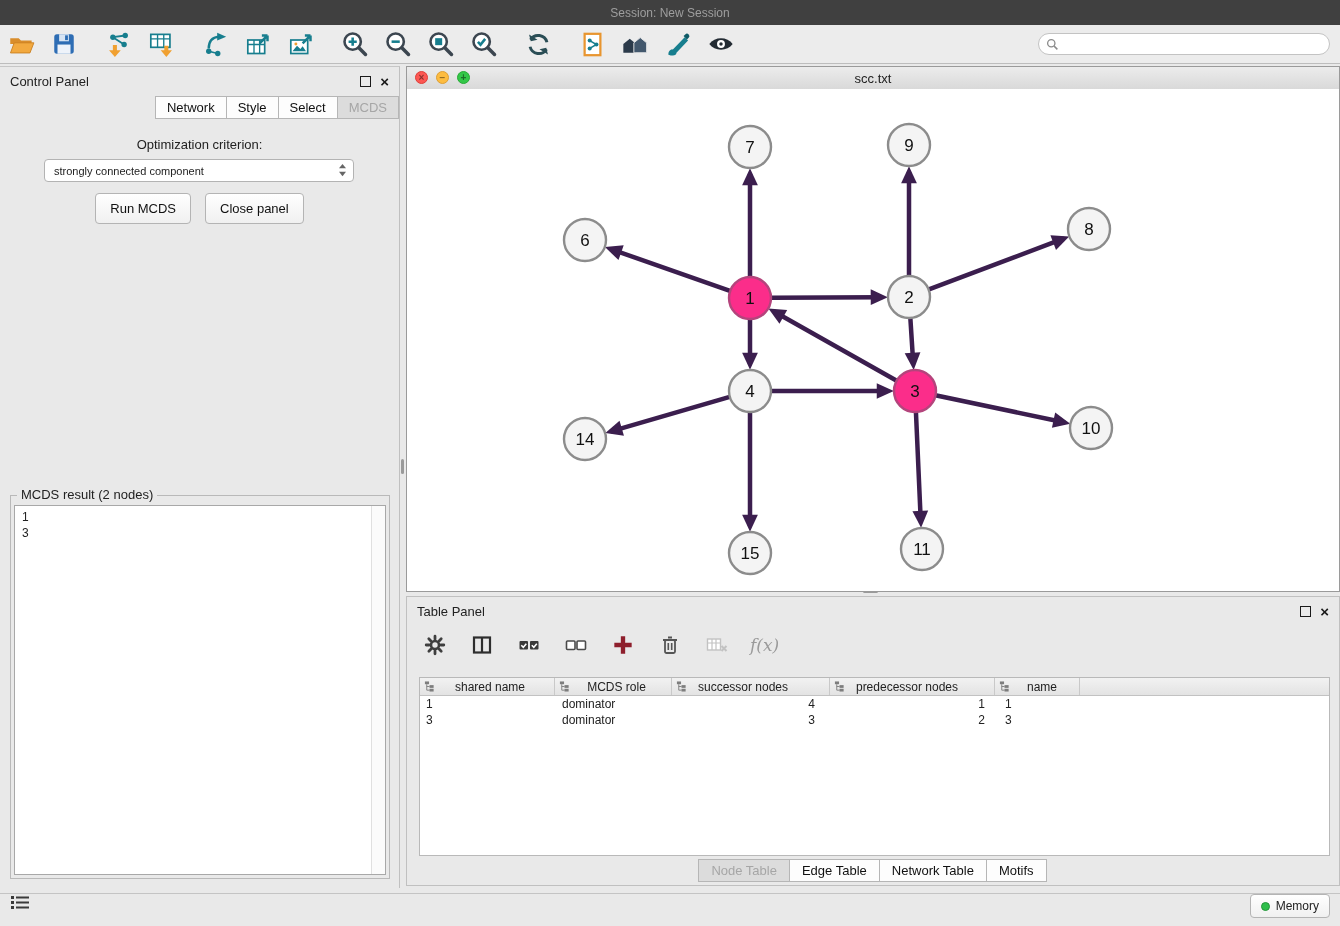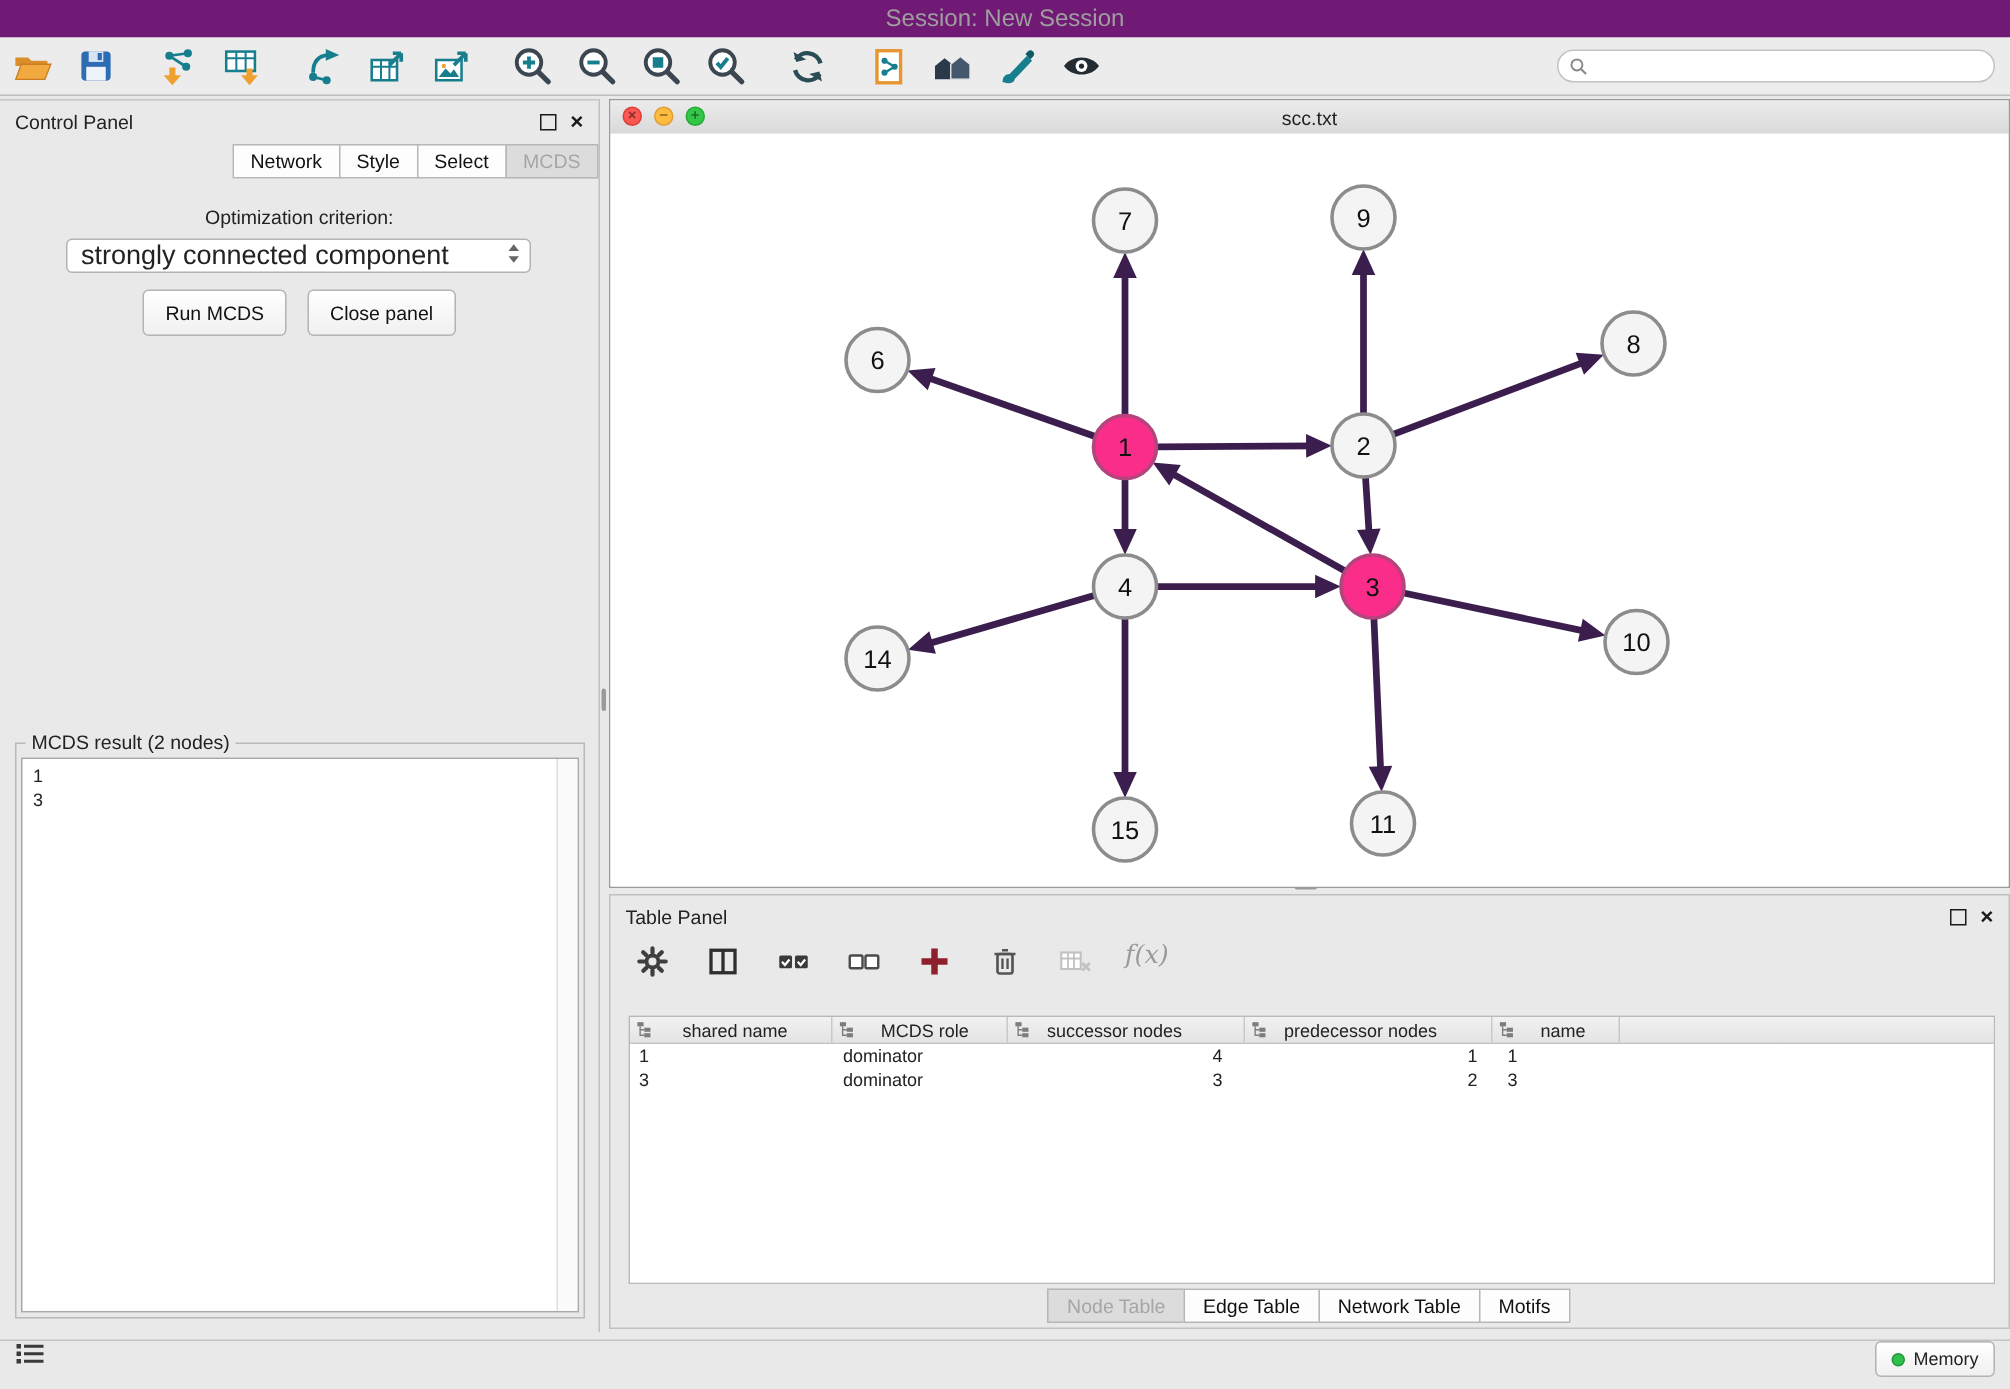"Session: New Session" .titlebar { background: #701a75 -> #404040; font-size: 16px -> 12px }
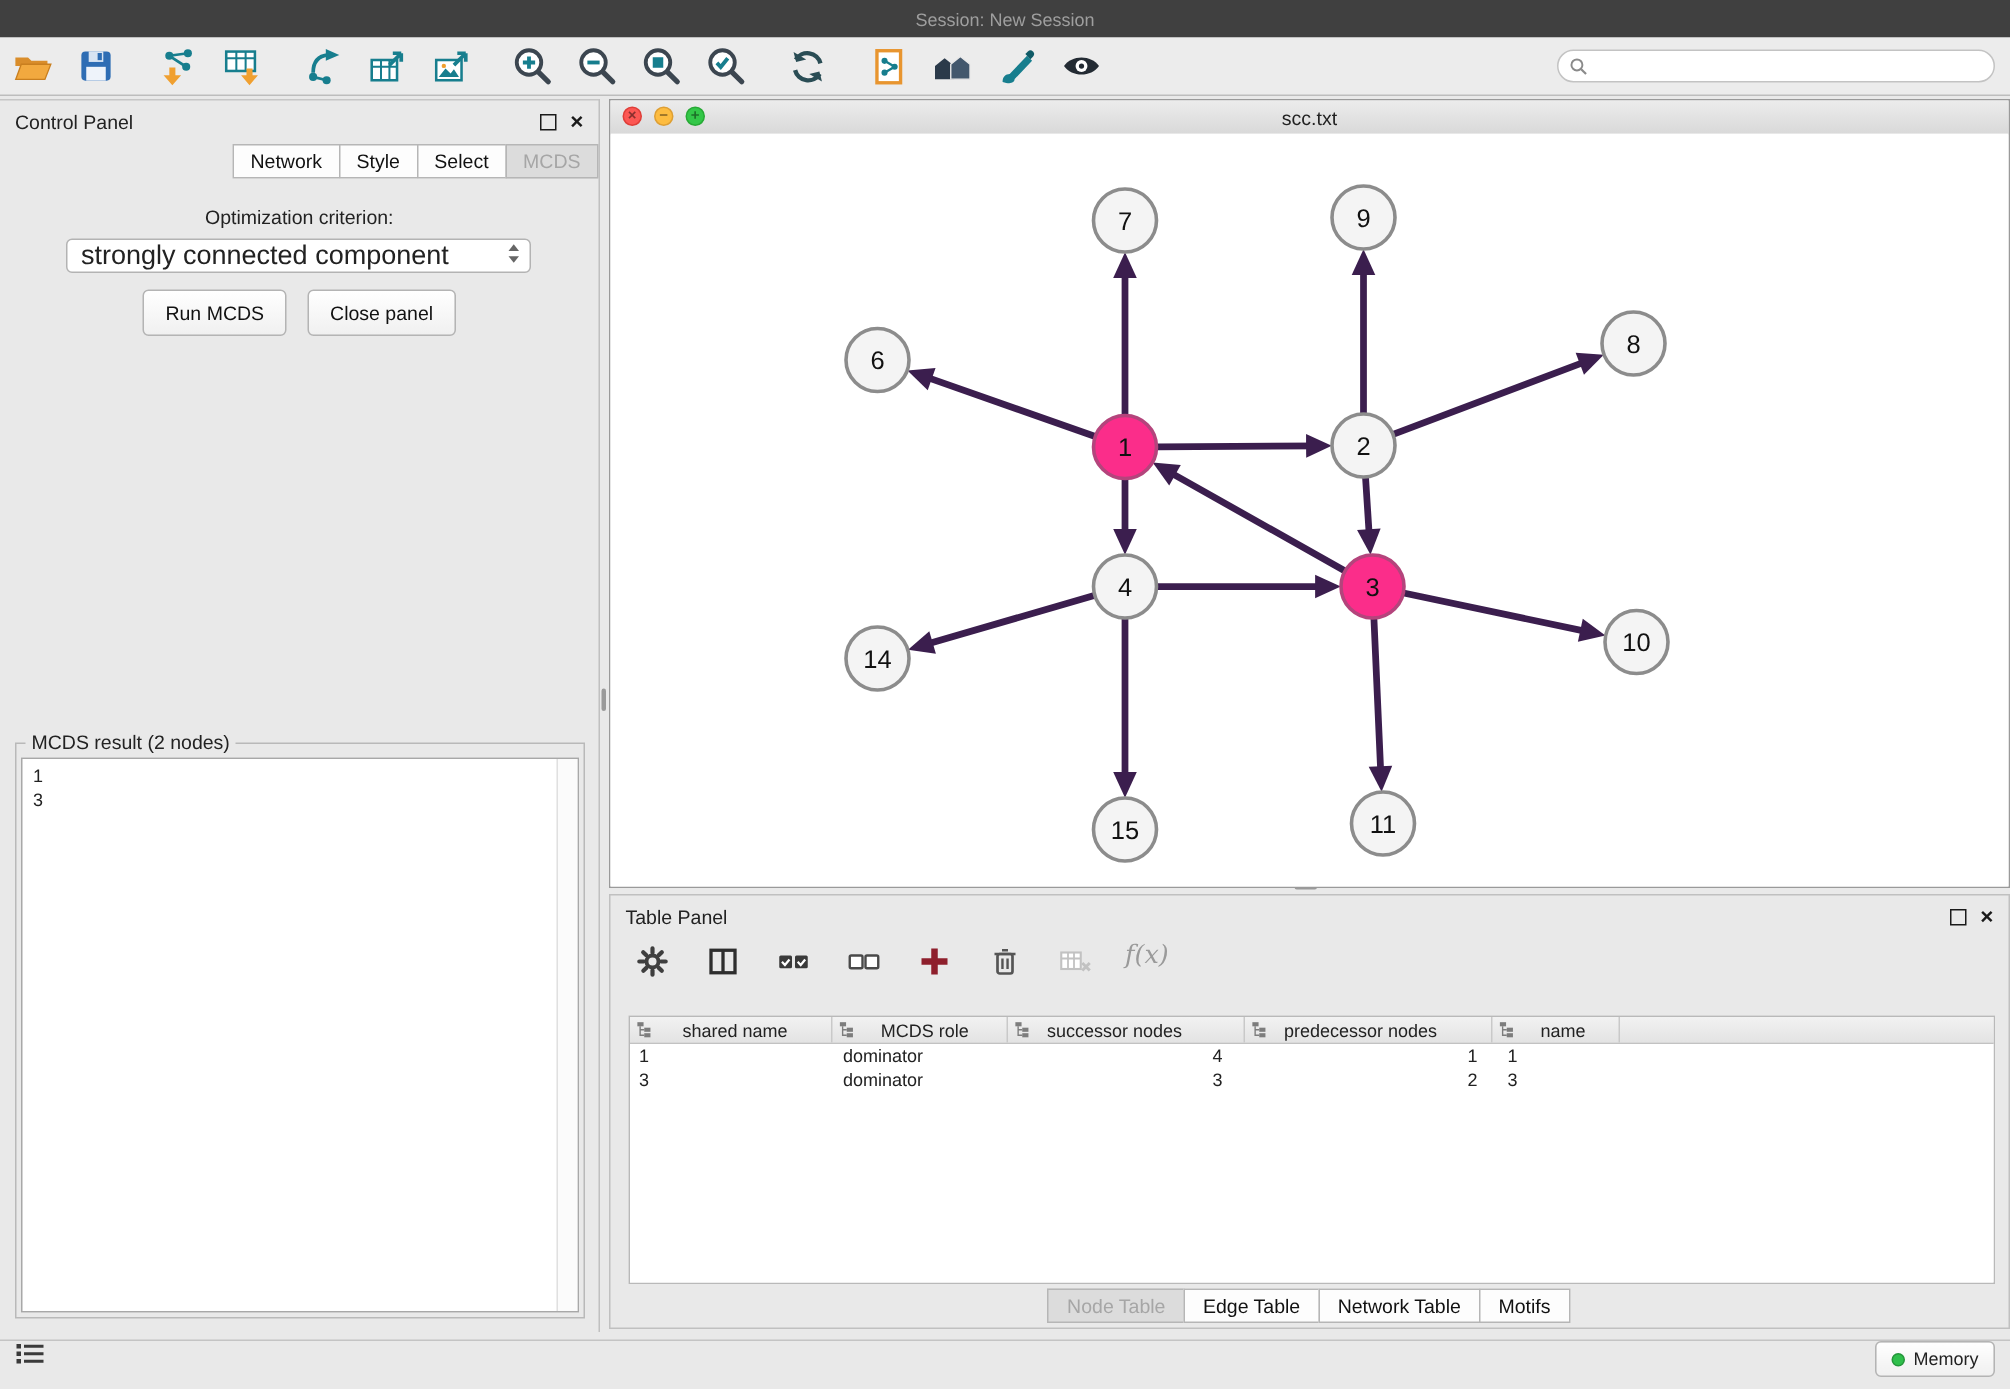"strongly connected component" .cp-dropdown { font-size: 18px -> 11px }
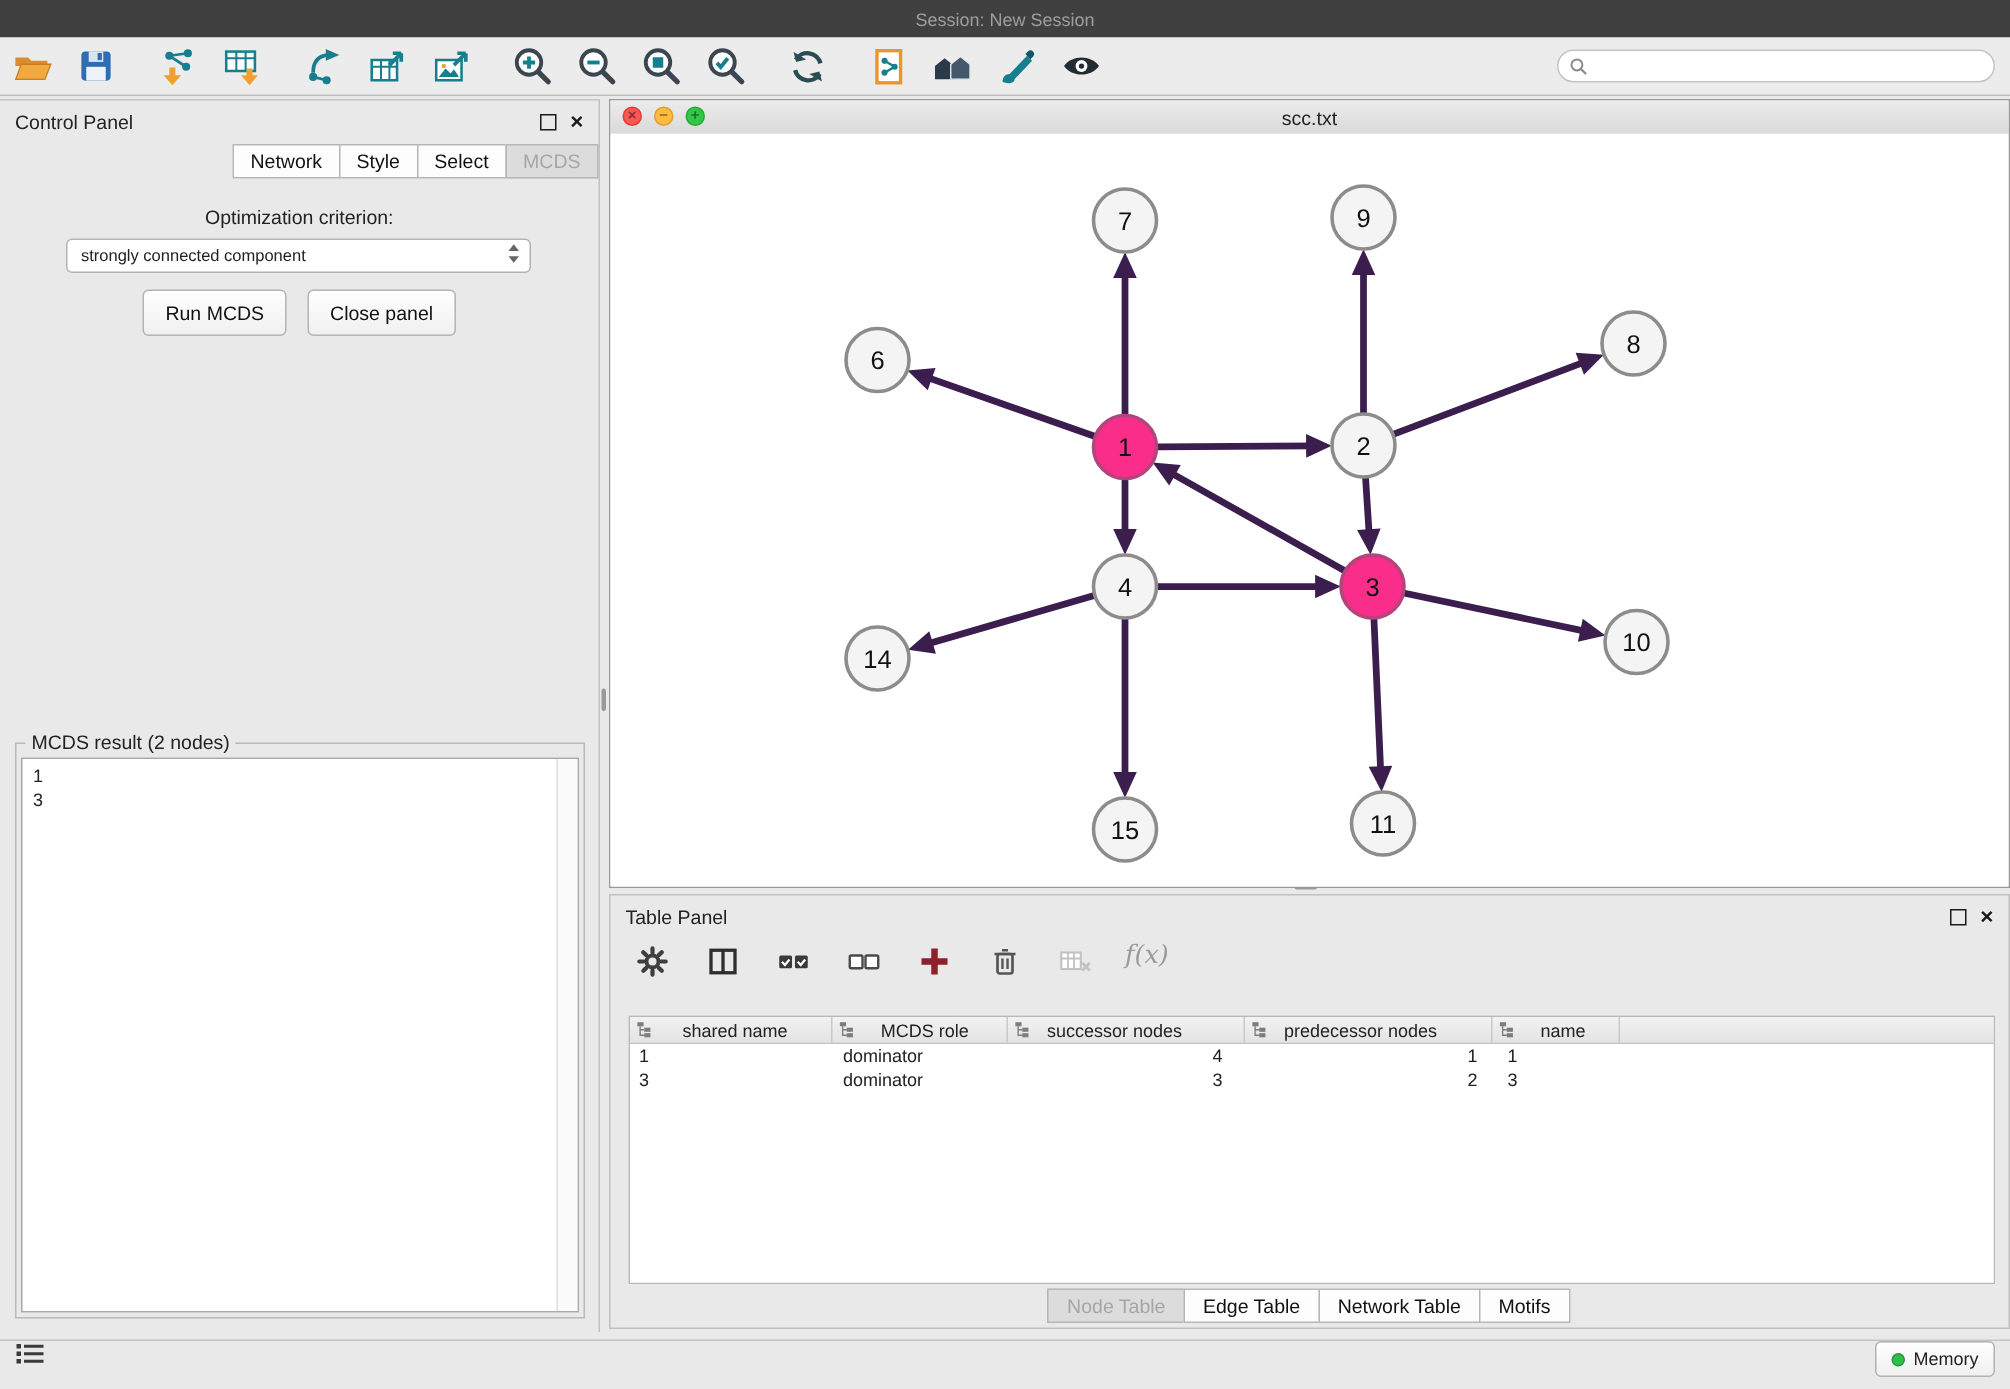"f(x)" .tp-toolbar { align-items: flex-start -> center }
